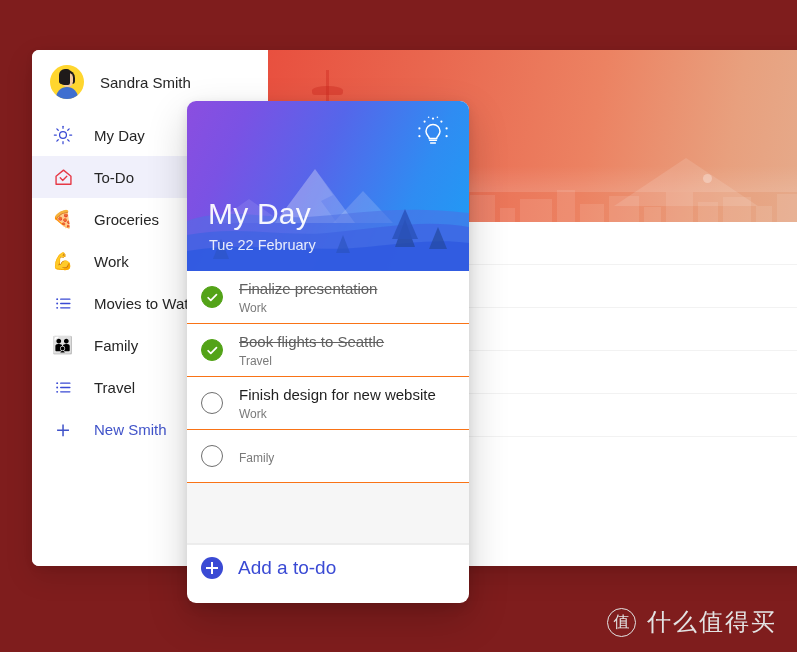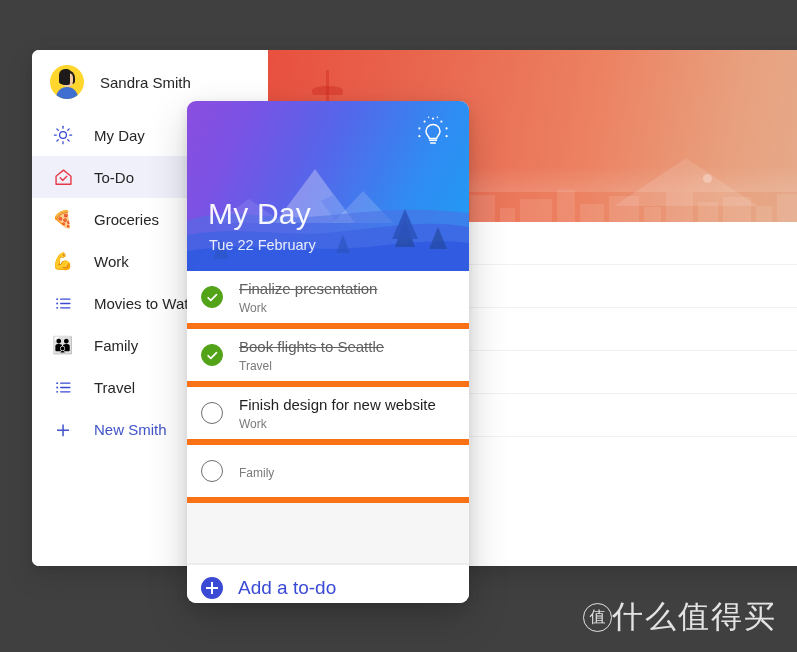"Sandra Smith" #stage { background: #404040 -> #7f1d1d }
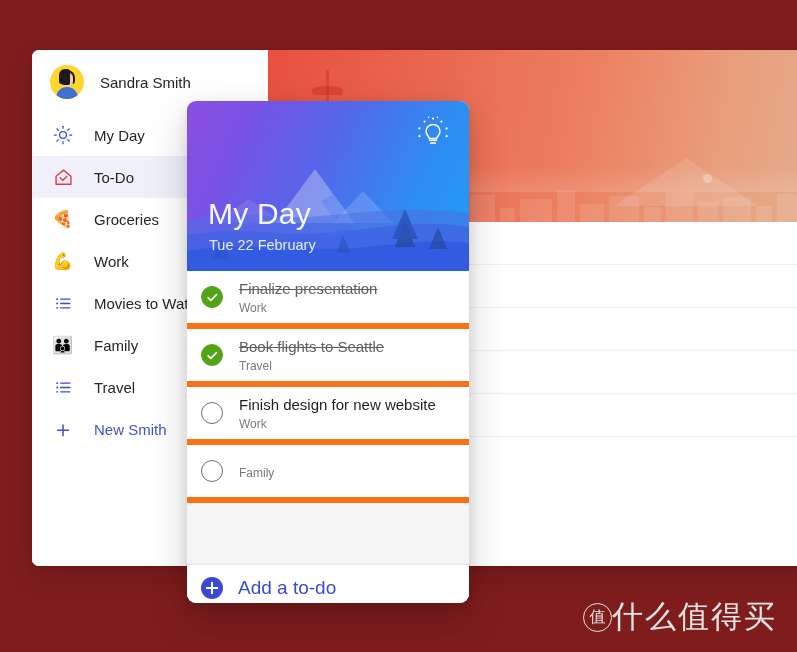"Finalize presentation" .task { border-bottom: 6px solid #f97316 -> 1px solid #f97316 }
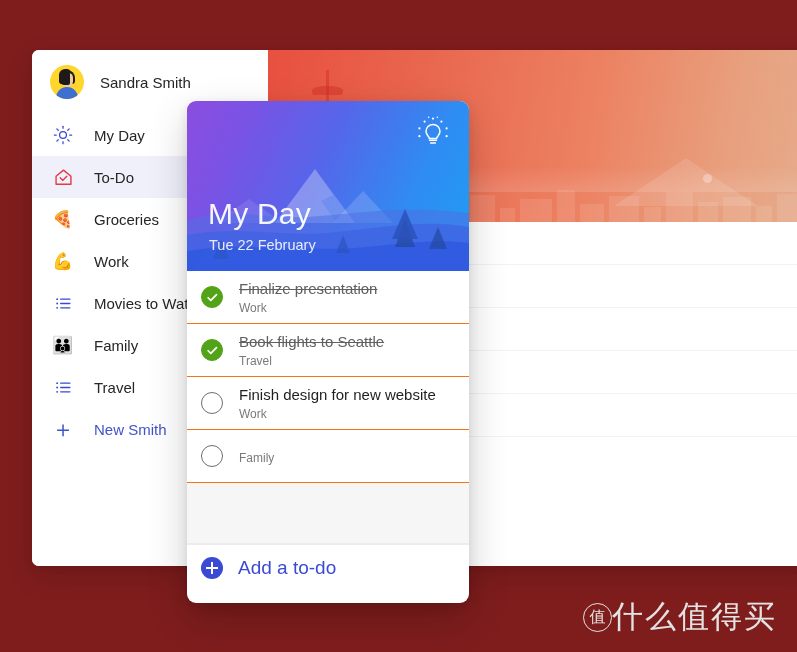"什么值得买" .wm-text { font-size: 31px -> 24px; margin-left: none -> 11px }
